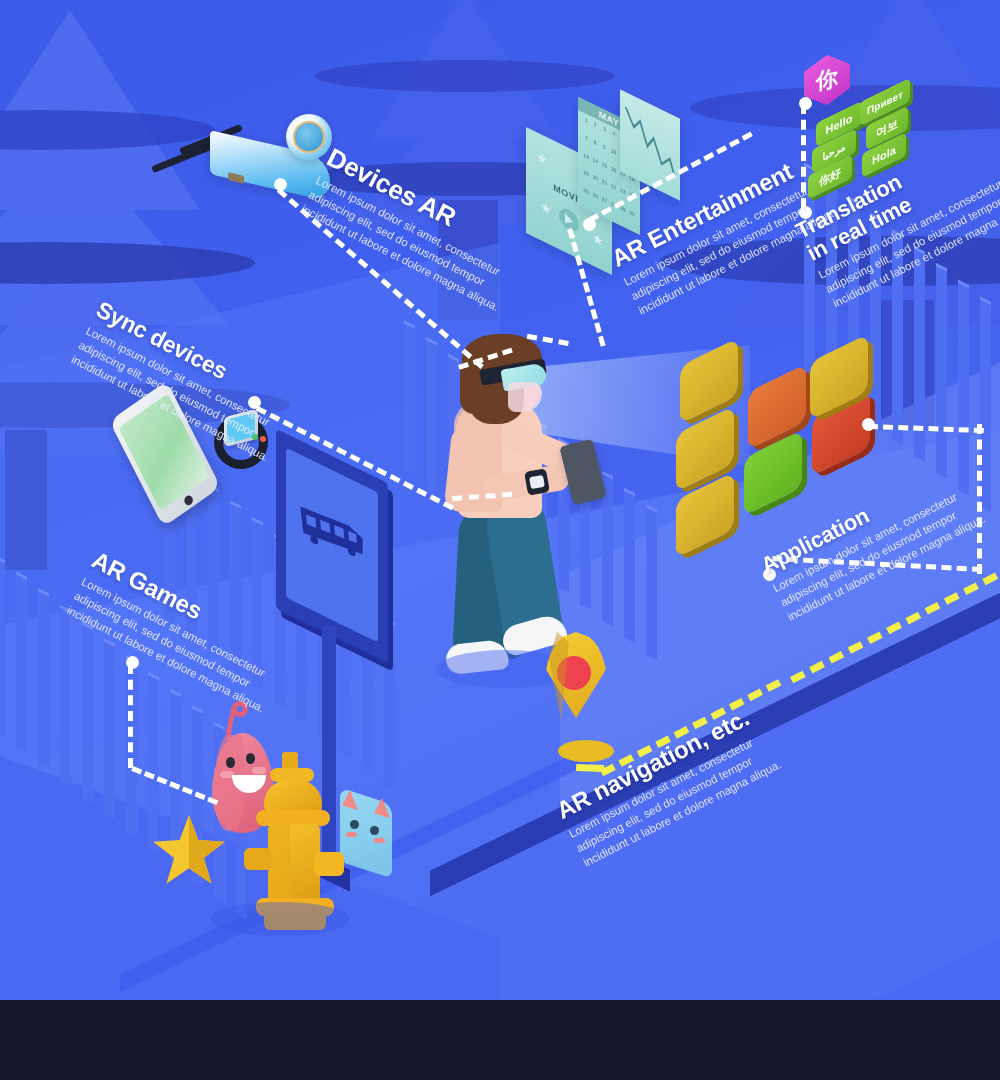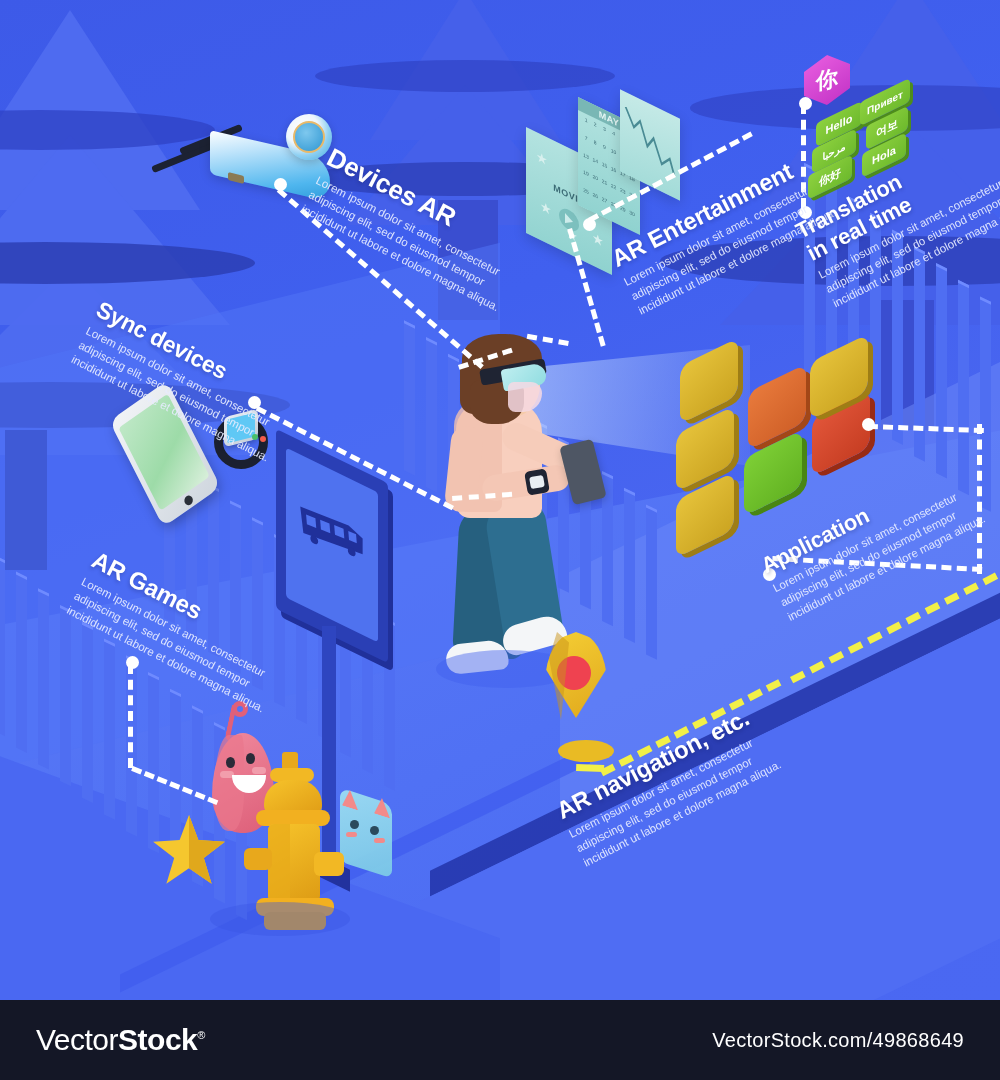"VectorStock®" div { html: <div> <div> <span>Vector</span><span>Stock</span><sup>®</sup> </div> <div>VectorStock.com/49868649</div> </div> -> none }
